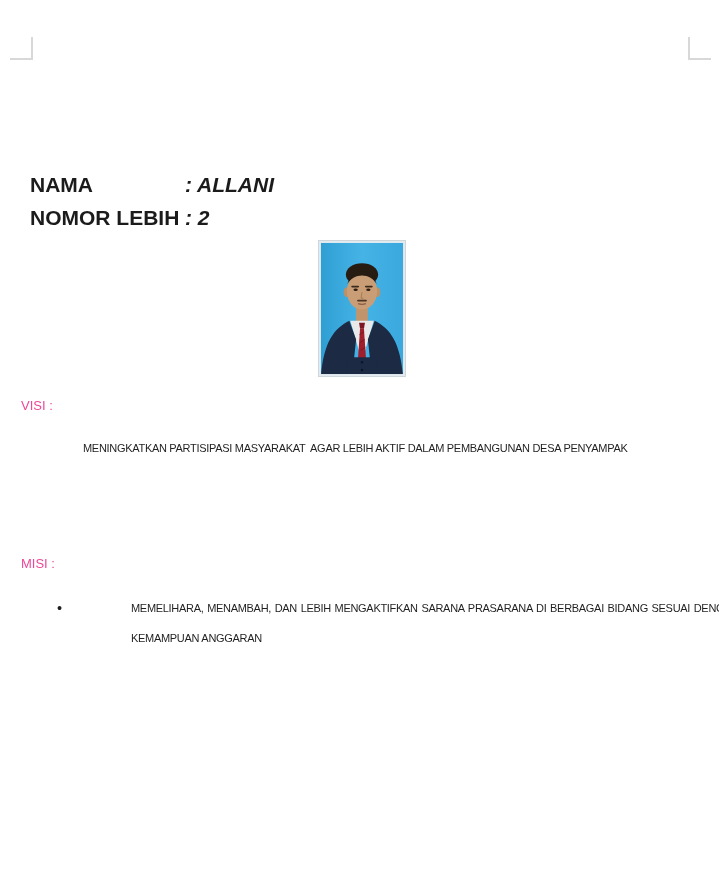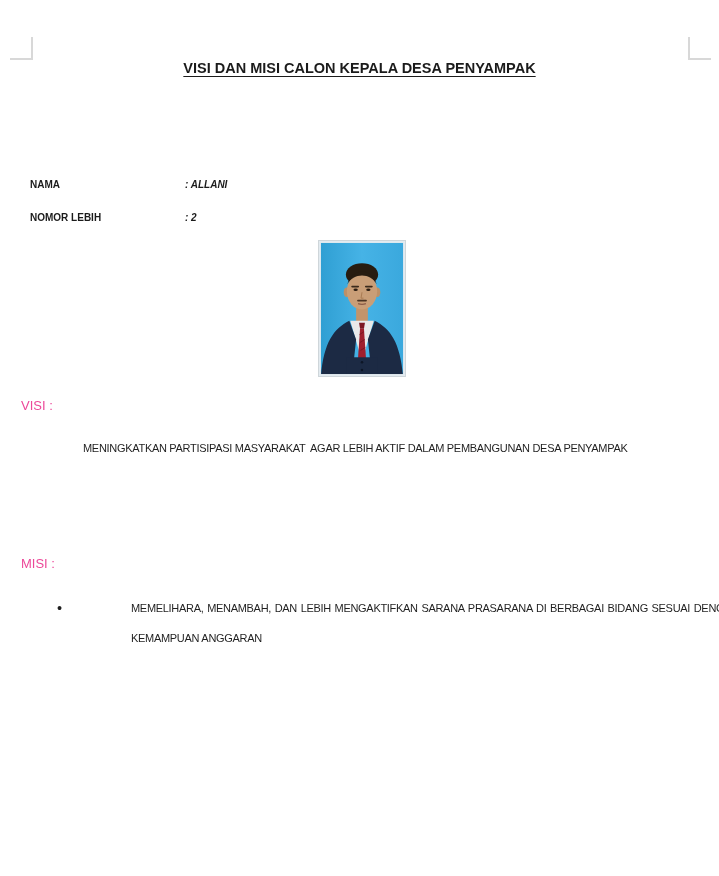"VISI DAN MISI CALON KEPALA" div.title { html: <div> <span>VISI DAN MISI CALON KEPALA DESA PENYAMPAK</span> </div> -> none }
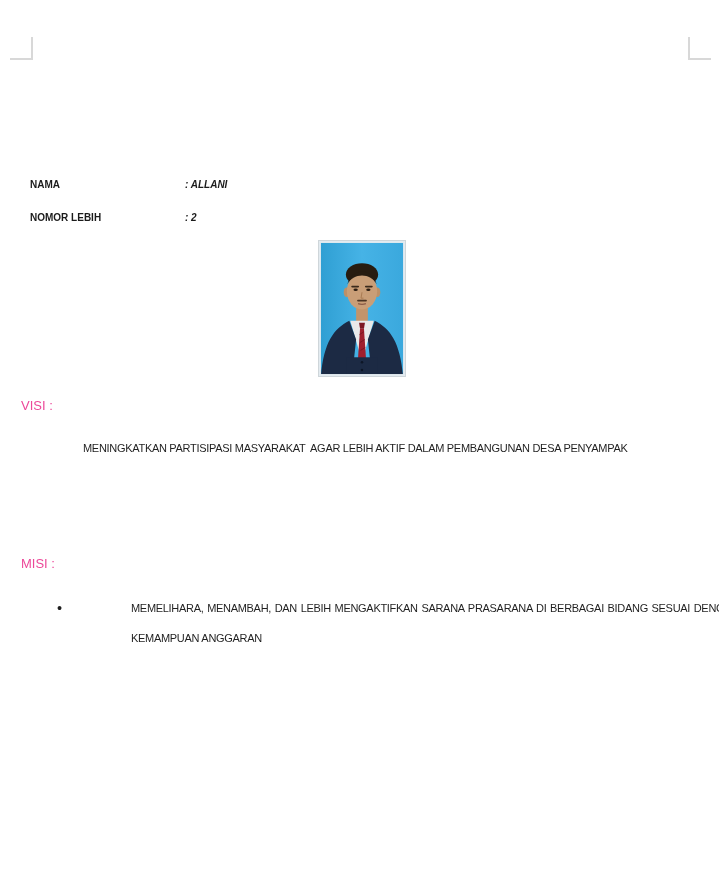"NAMA" .id-label, .id-value { font-size: 10px -> 21px }
